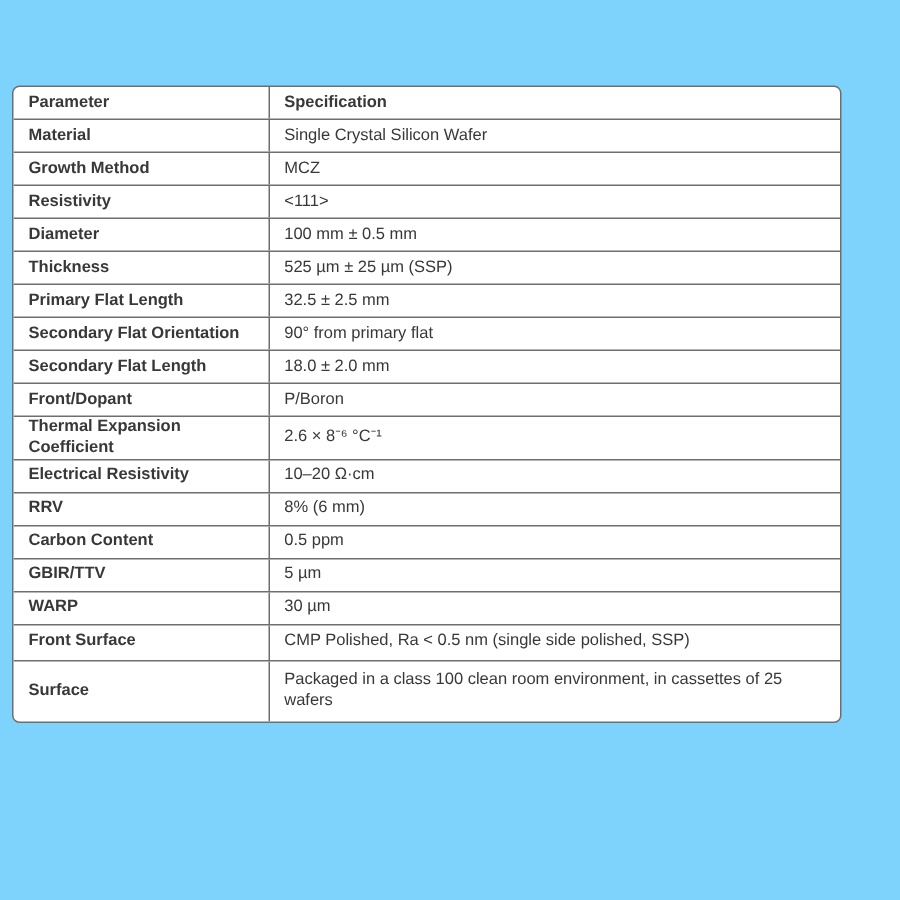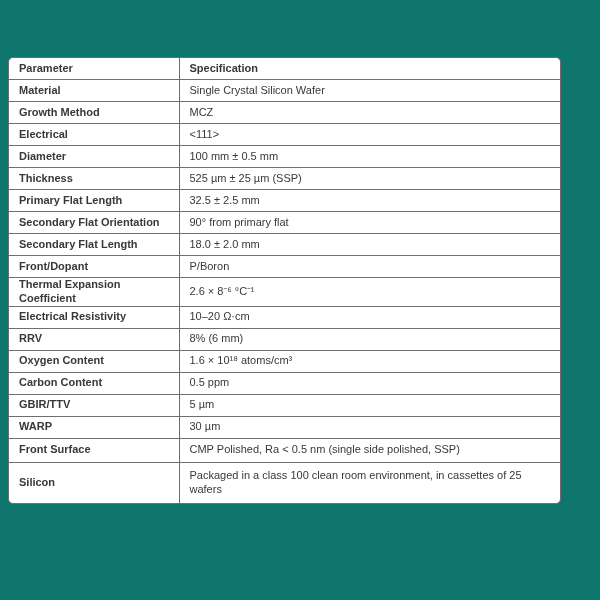"Parameter" .page { background: #0f766e -> #7dd3fc }
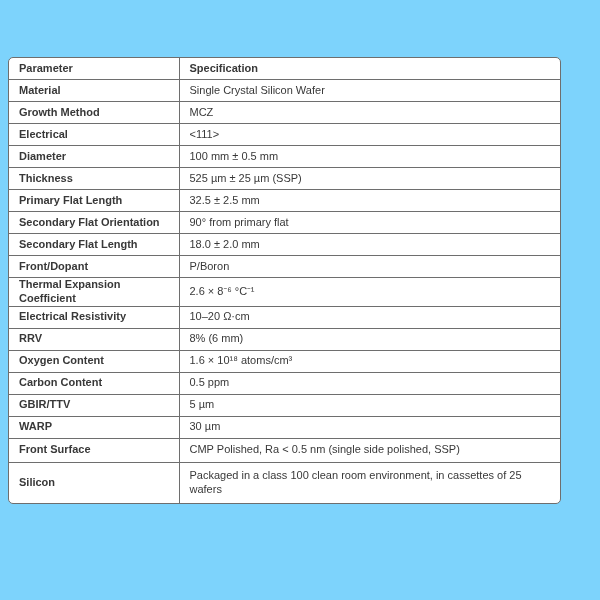"Electrical" td.param { text: Electrical -> Resistivity }
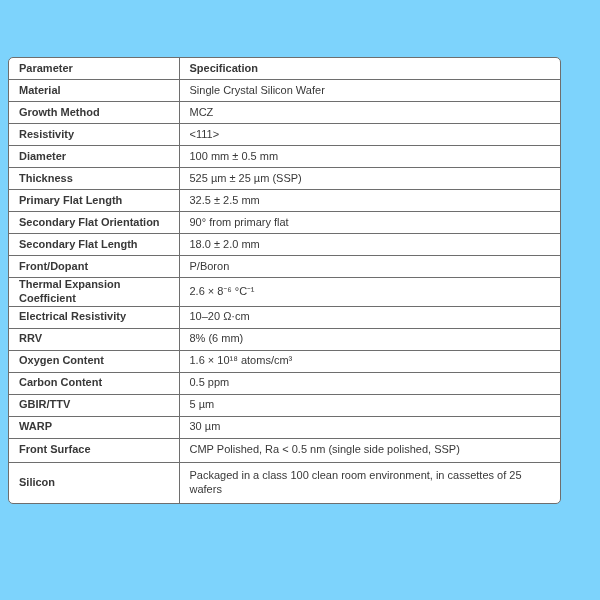"Oxygen Content" tr { html: <tr> <td>Oxygen Content</td> <td>1.6 × 10¹⁸ atoms/cm³</td> </tr> -> none }
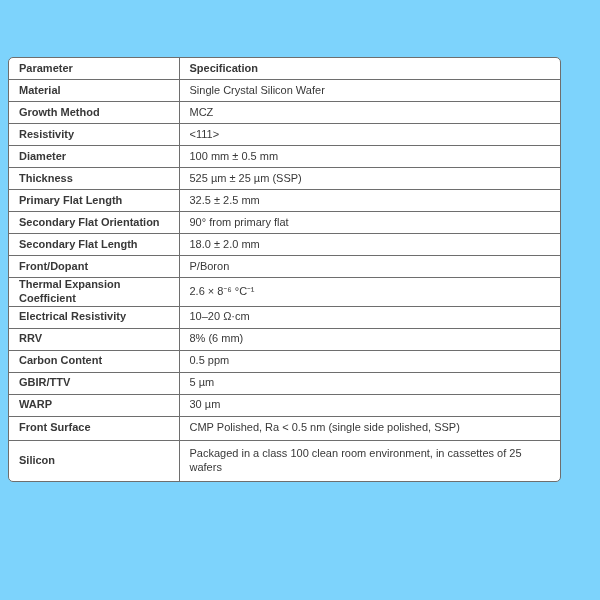"Silicon" td.param { text: Silicon -> Surface }
